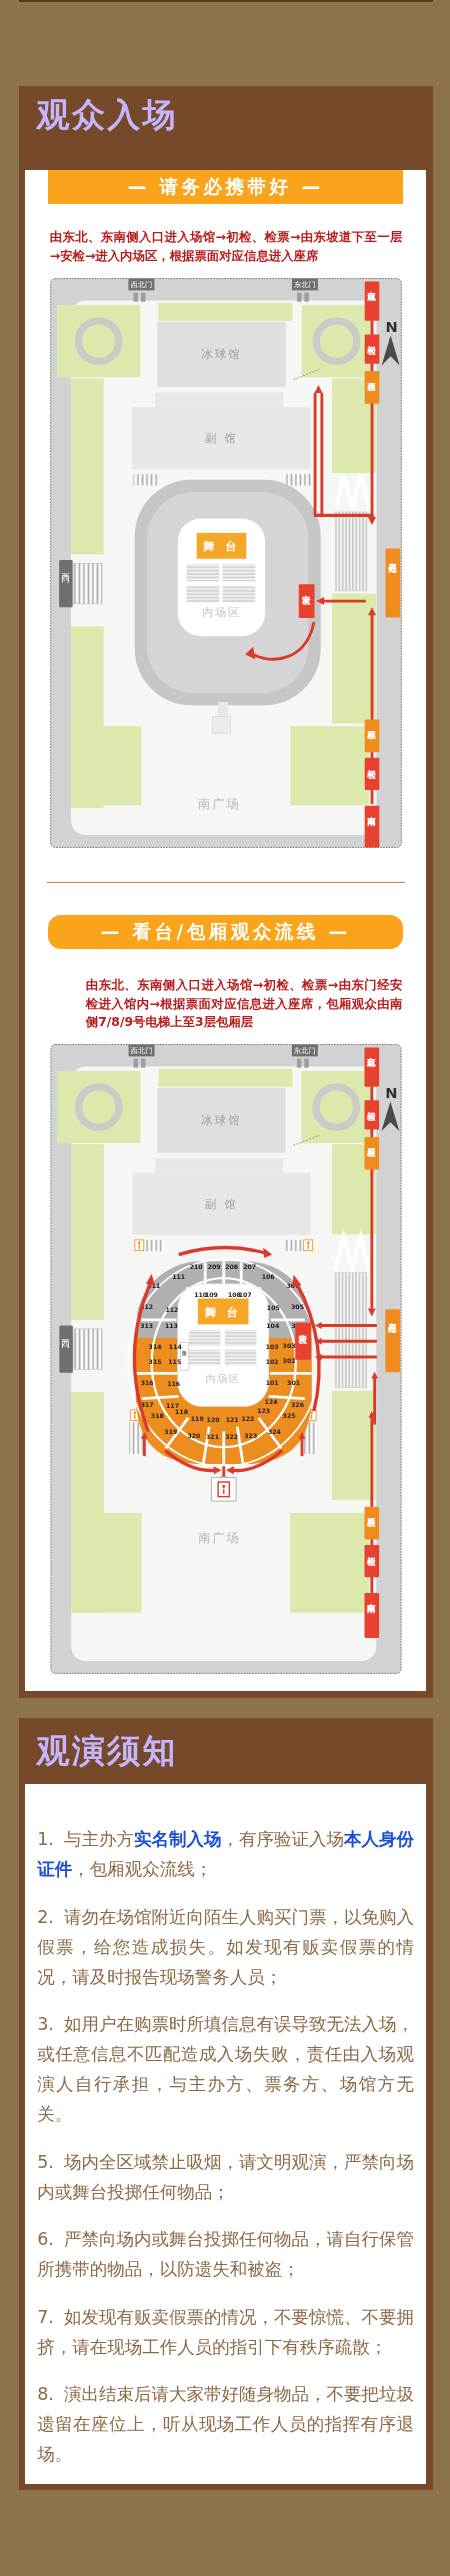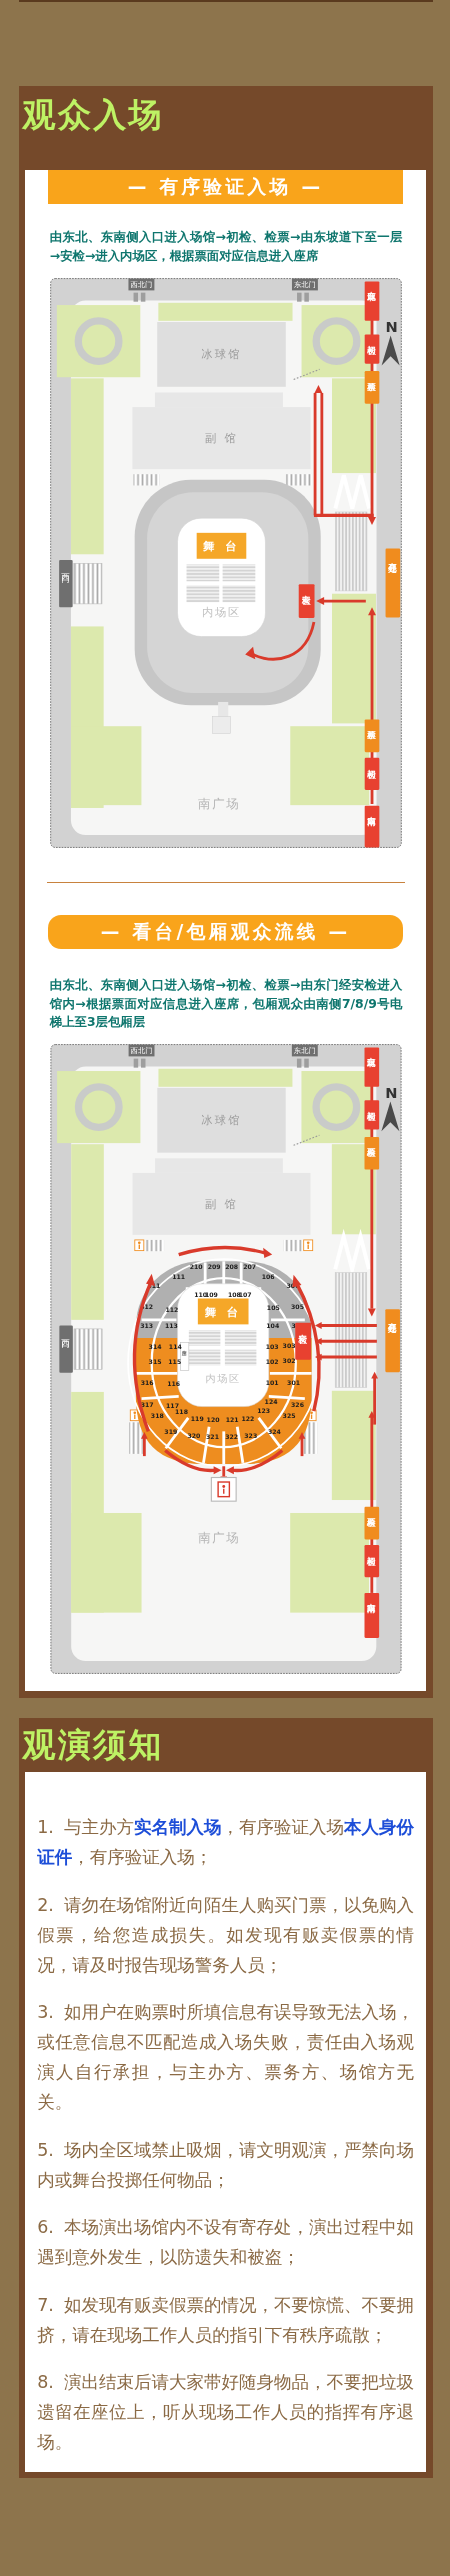"观众入场" .section-header { color: #bef264 -> #c4b5fd; padding-left: 4px -> 18px }
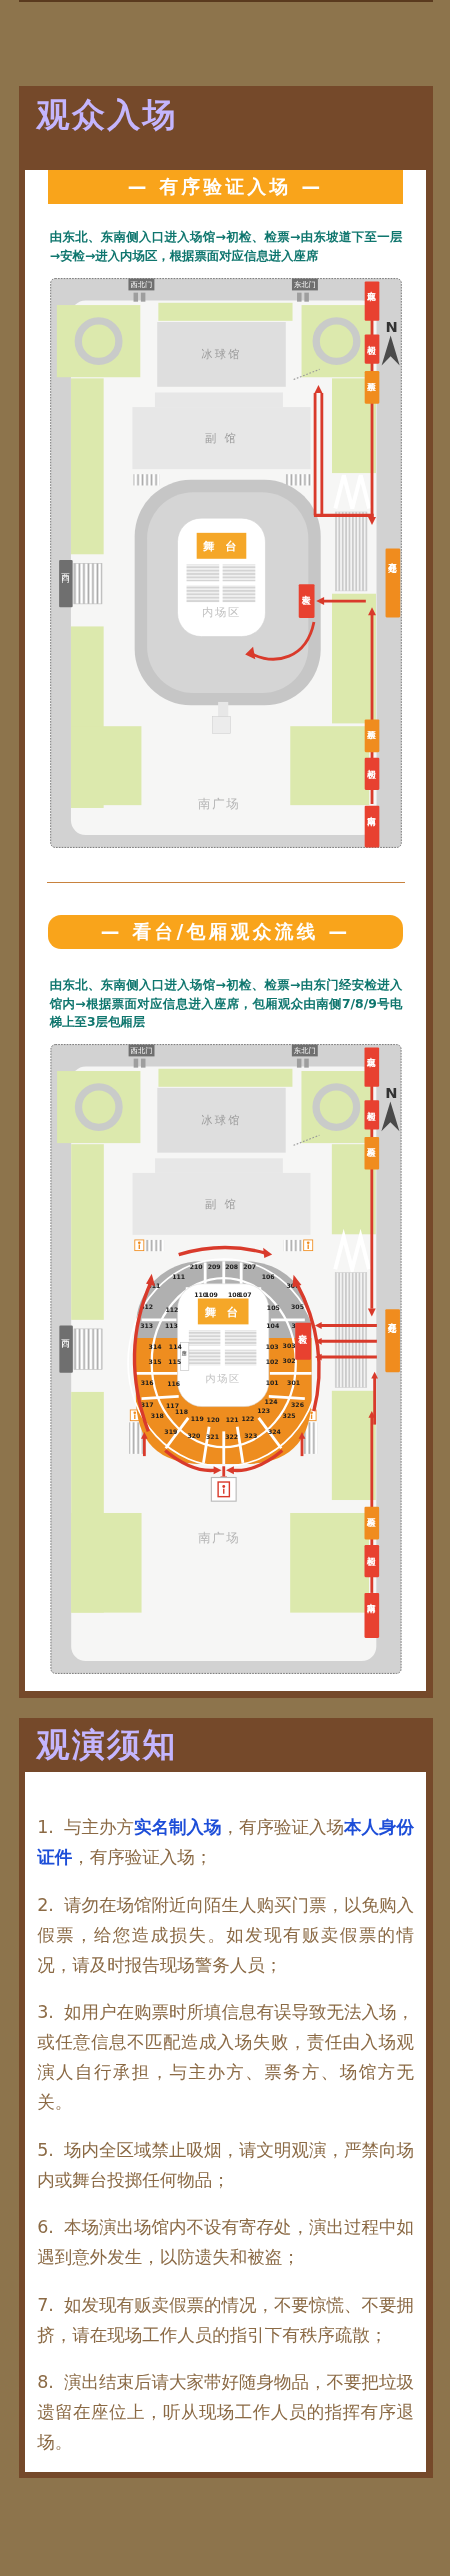"— 有序验证入场 —" div.banner { text: 有序验证入场 -> 请务必携带好 }
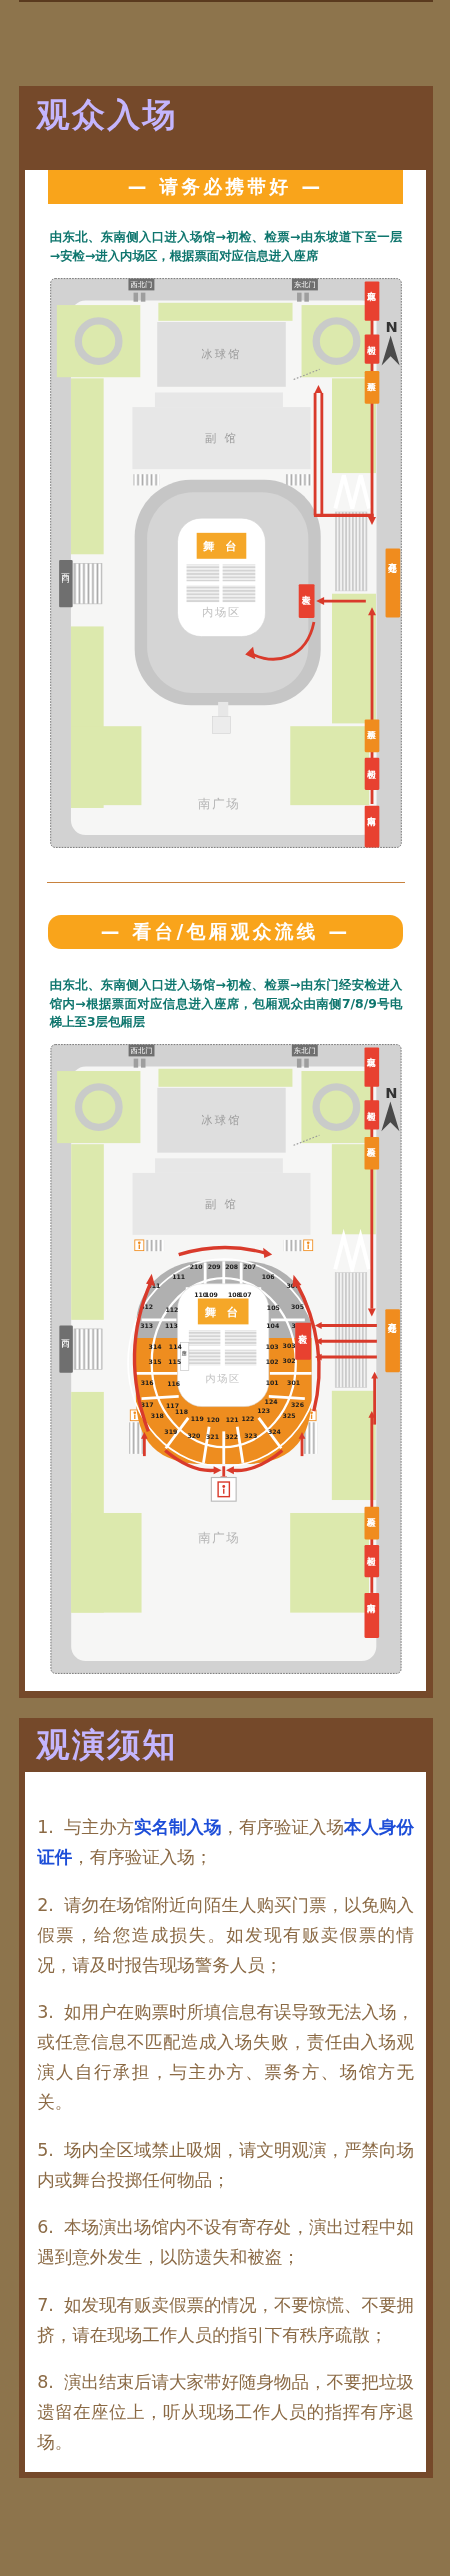"由东北、东南侧入口进入场馆→初检、检票→由东坡道下至一层→安检→进入内场区，根据" .flow-desc { color: #0f766e -> #b91c1c }
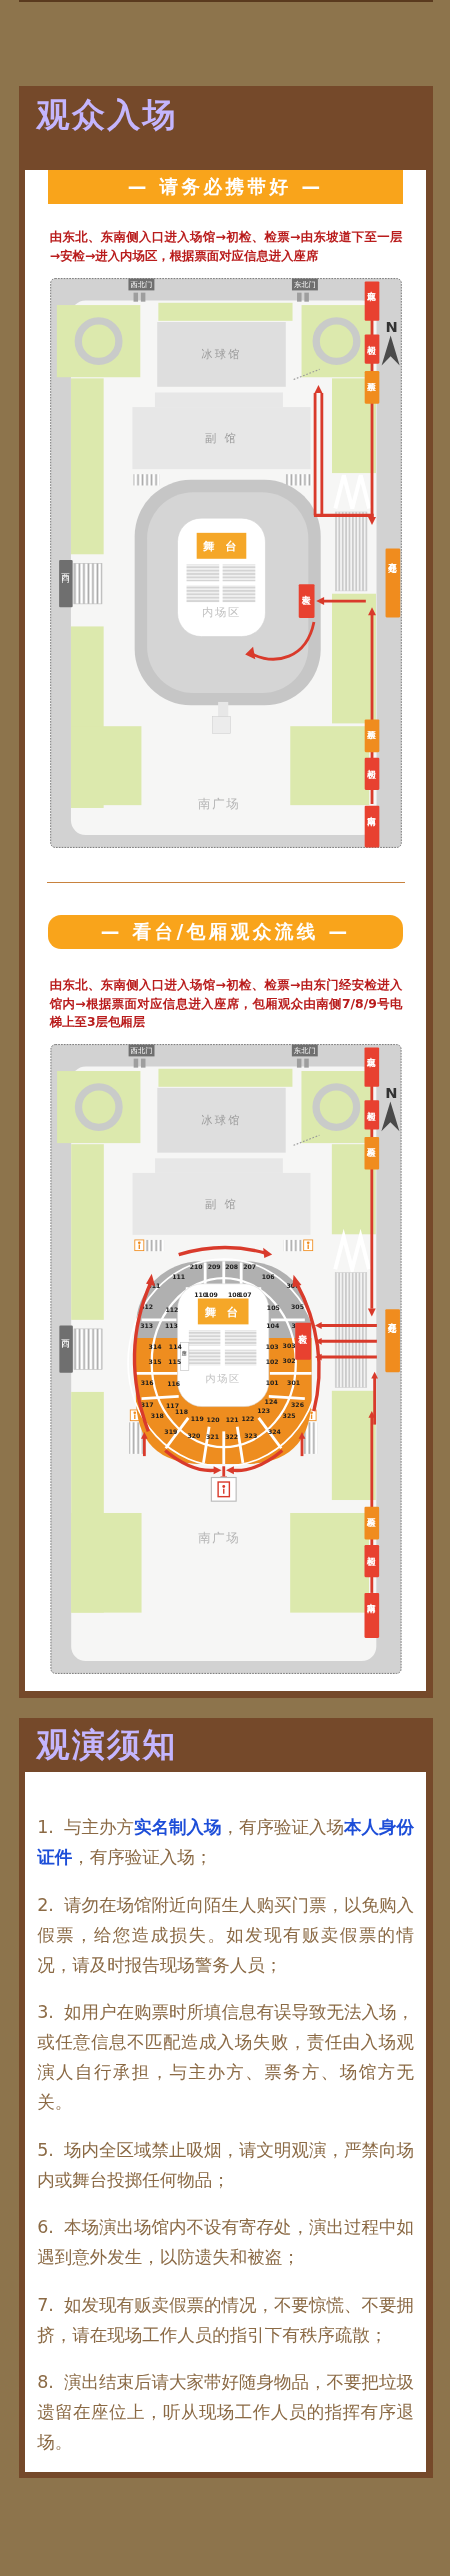"由东北、东南侧入口进入场馆→初检、检票→由东门经安检进入馆内→根据票面对应信息进" .flow-desc.d2 { margin-left: none -> 36px }
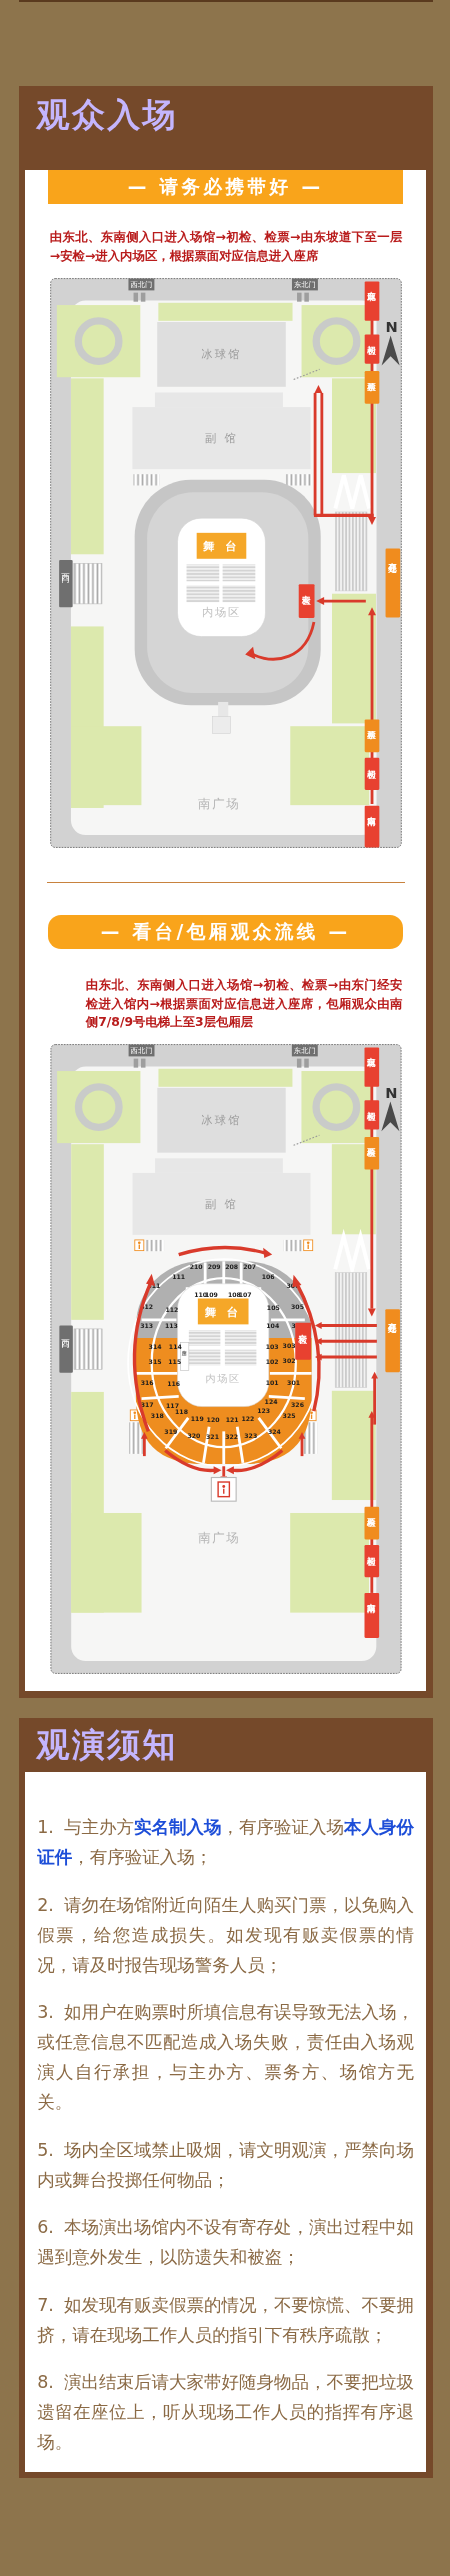"观演须知" div.section-header { height: 54px -> 66px }
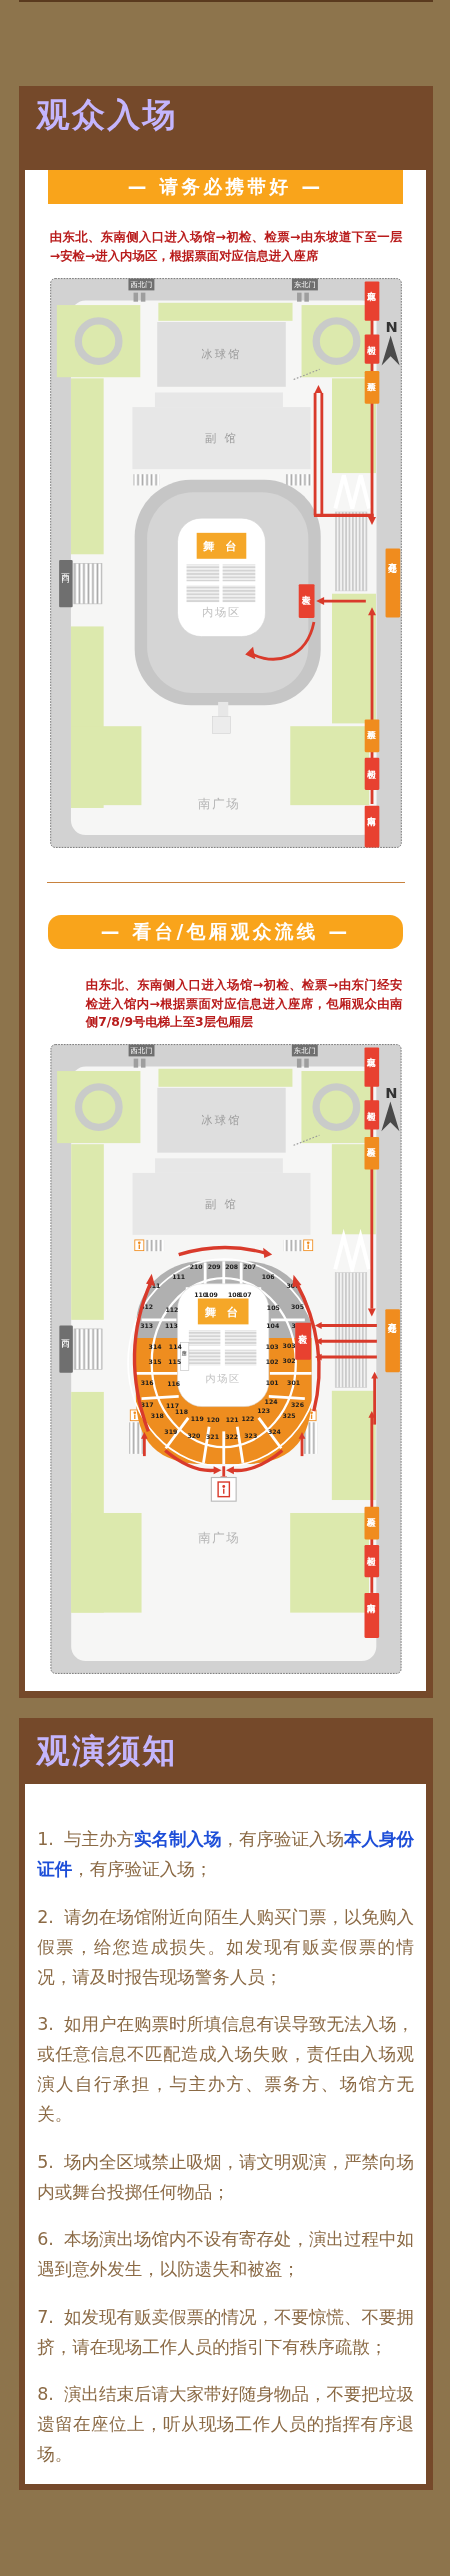"，有序验证入场；" span { text: 有序验证入场 -> 包厢观众流线 }
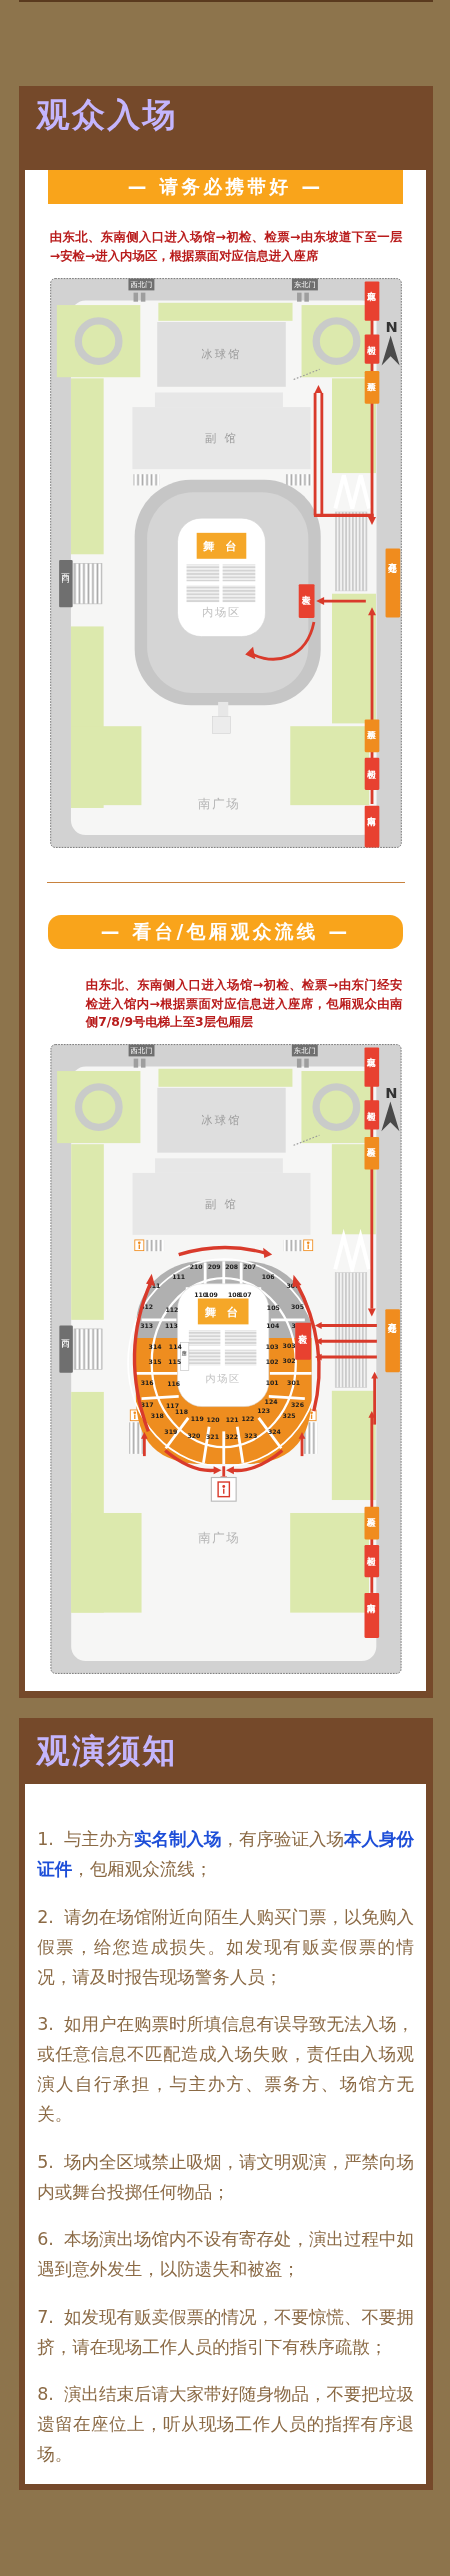"本场演出场馆内不设有寄存处，演出过程中如遇到意外发生，以防遗失和被盗；" span { text: 本场演出场馆内不设有寄存处，演出过程中如遇到意外发生 -> 严禁向场内或舞台投掷任何物品，请自行保管所携带的物品 }
